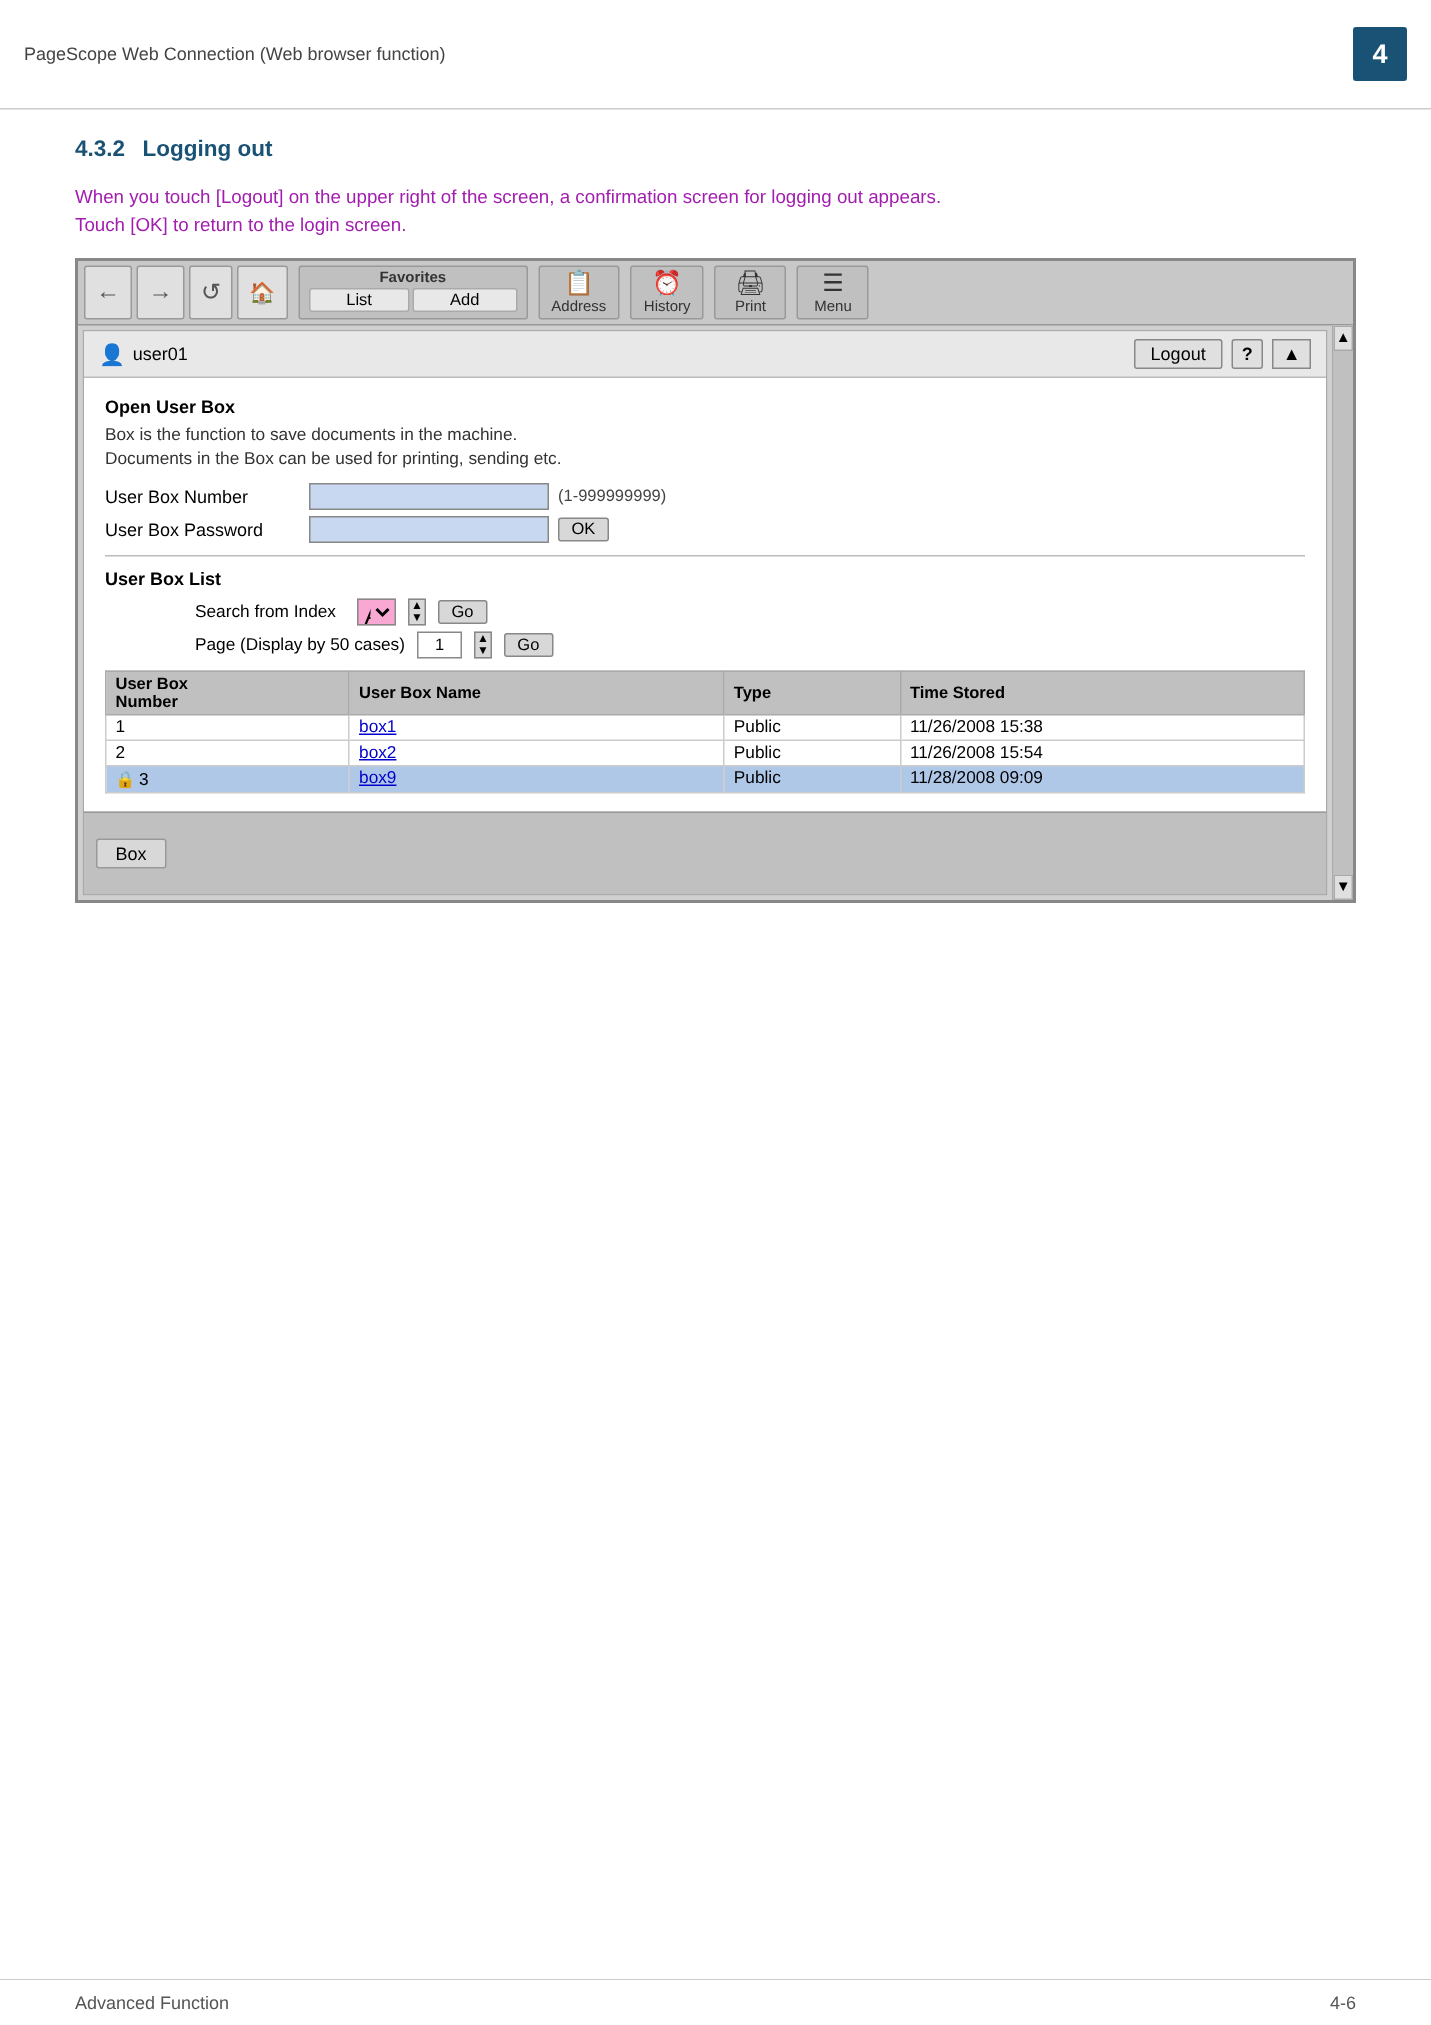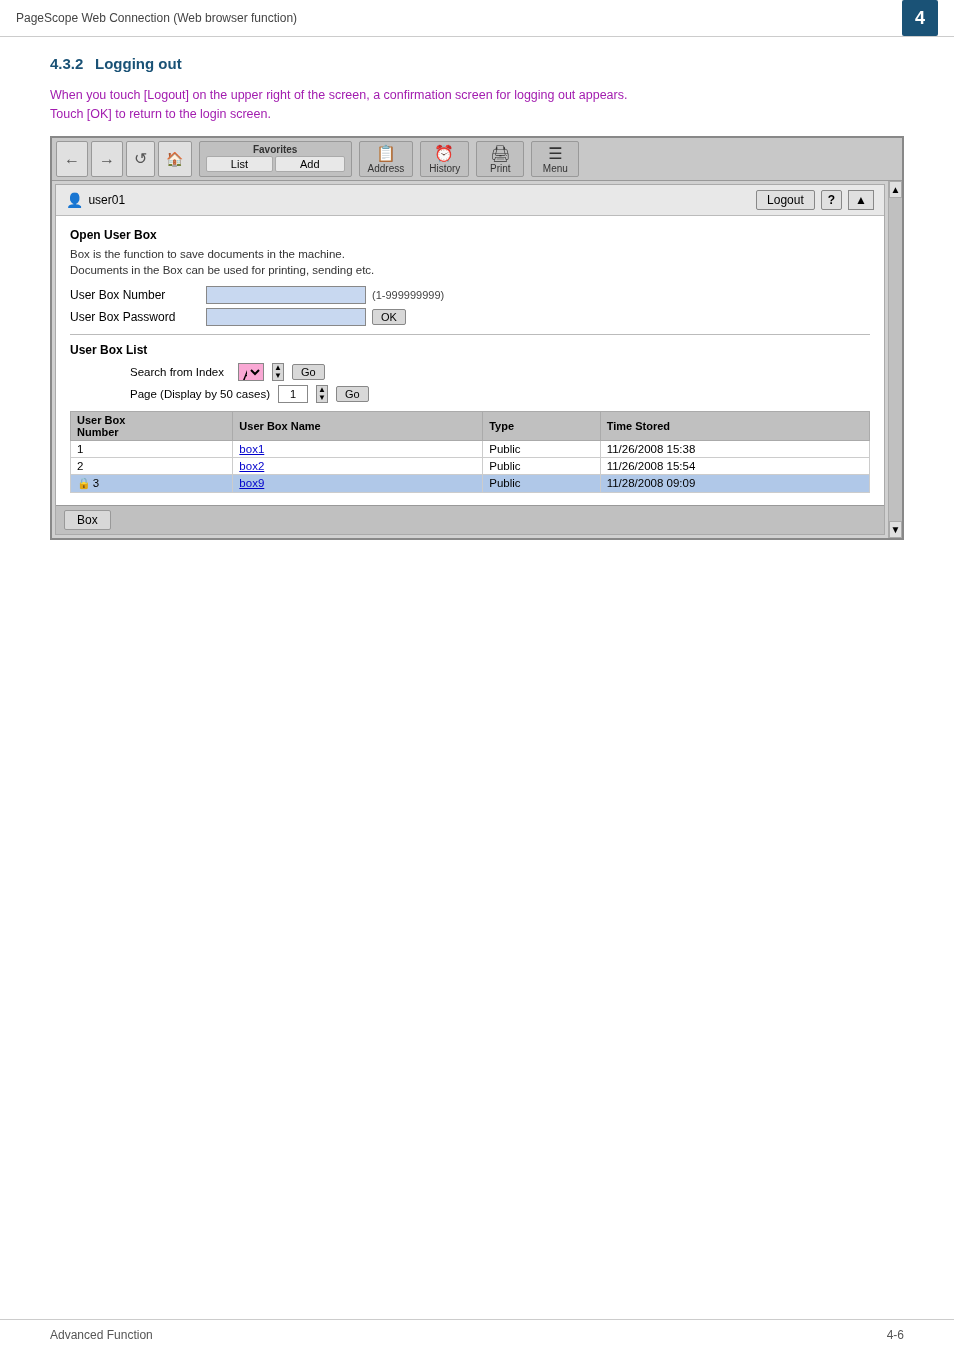"PageScope Web Connection (Web browser" .top-bar { padding: 0 16px -> 18px 16px }
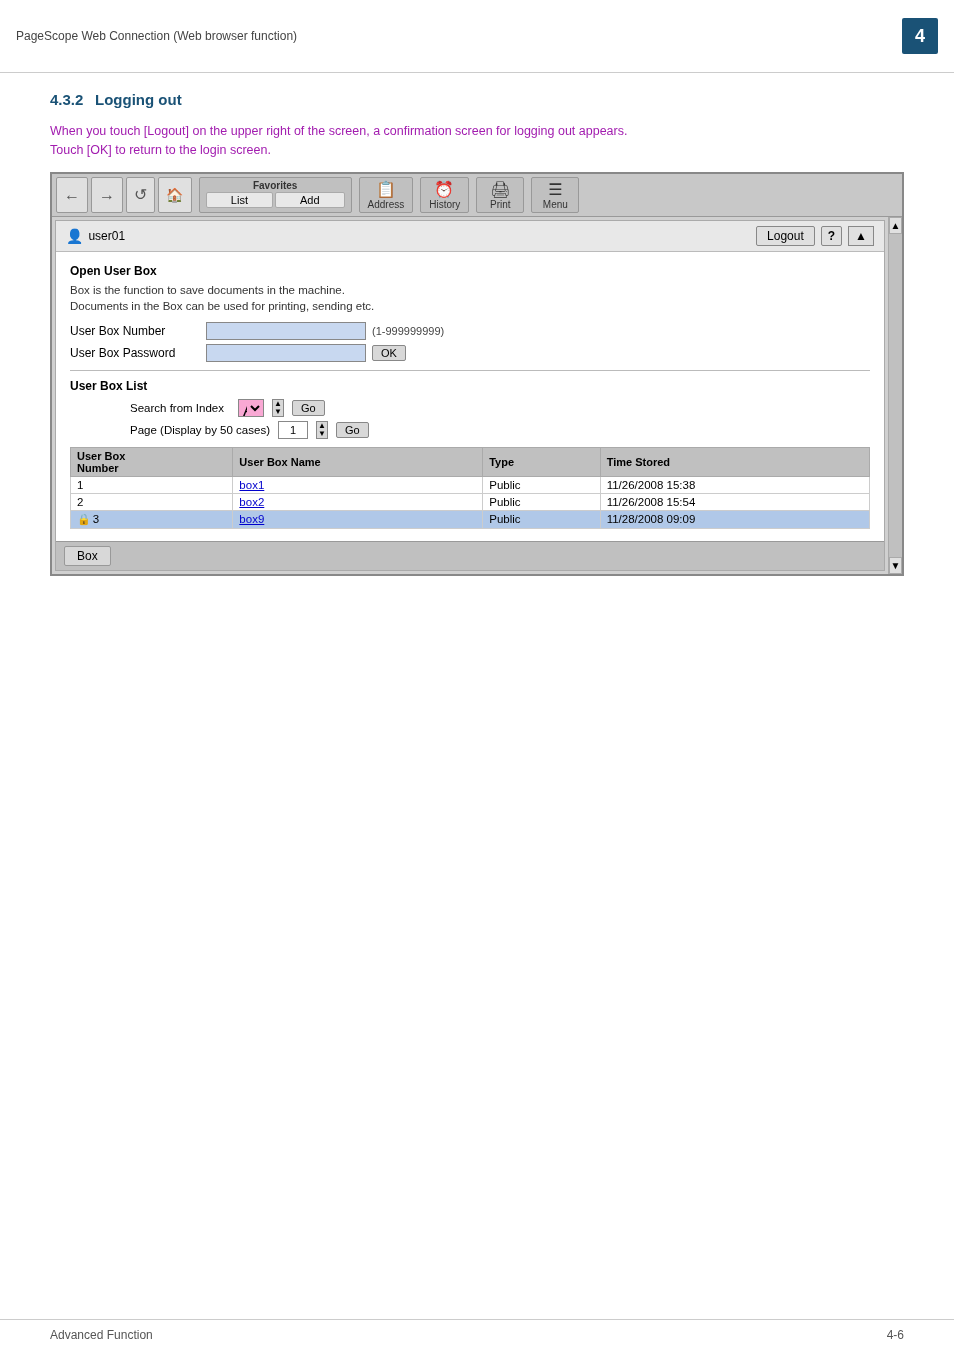"Box" .bottom-bar { padding: 4px 8px -> 17px 8px }
